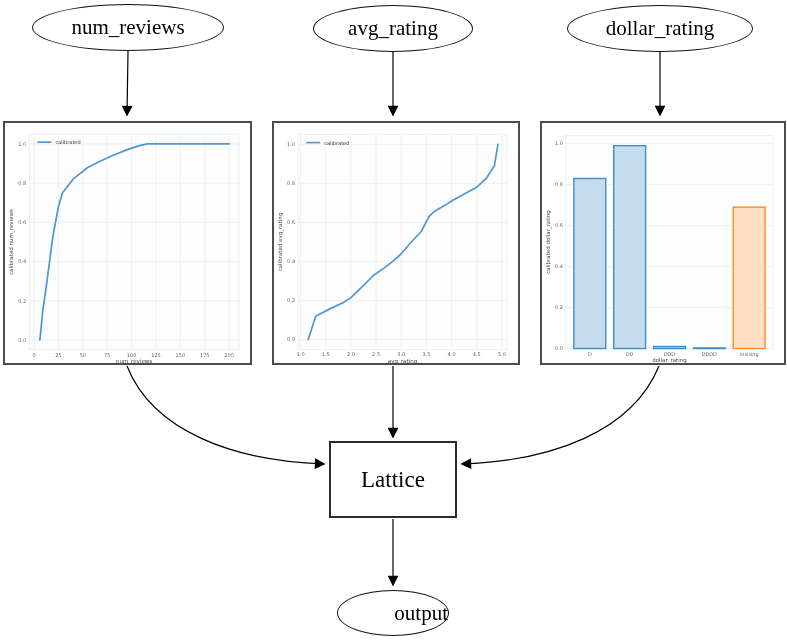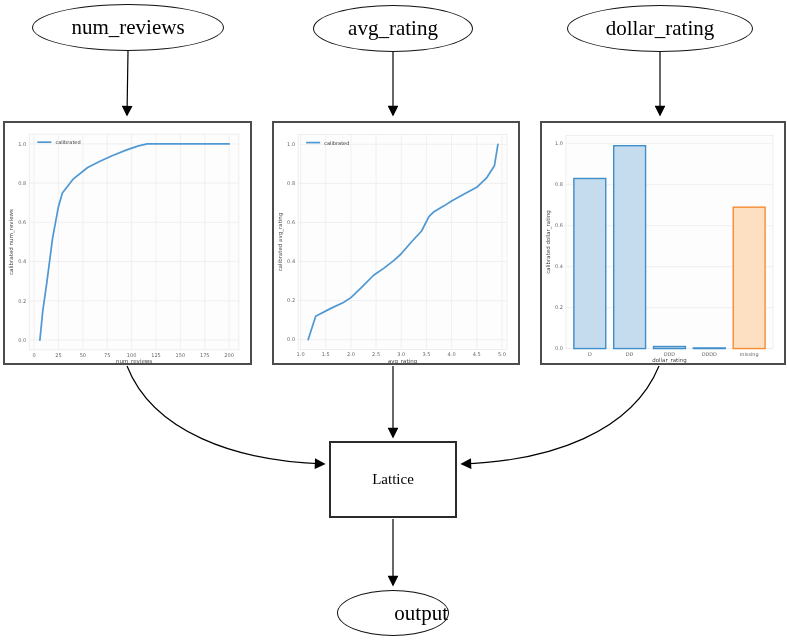"Lattice" .gv-box { font-size: 15px -> 23px }
